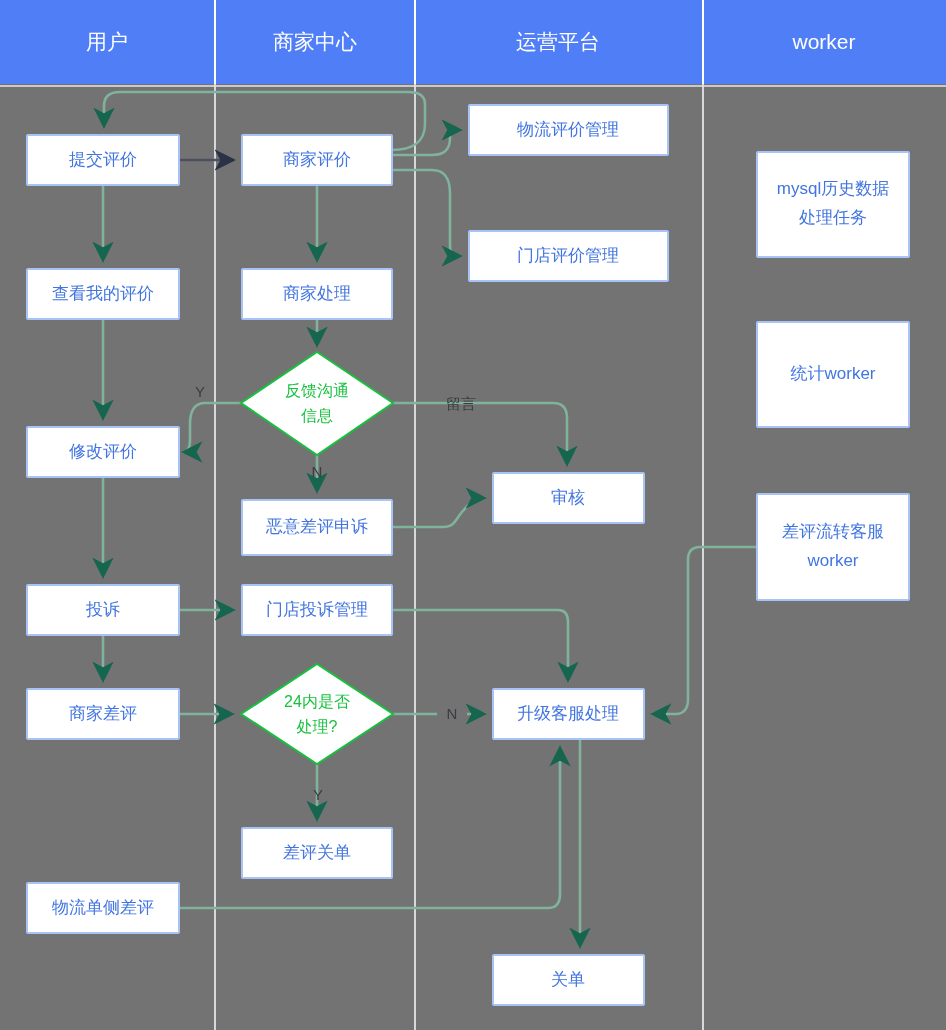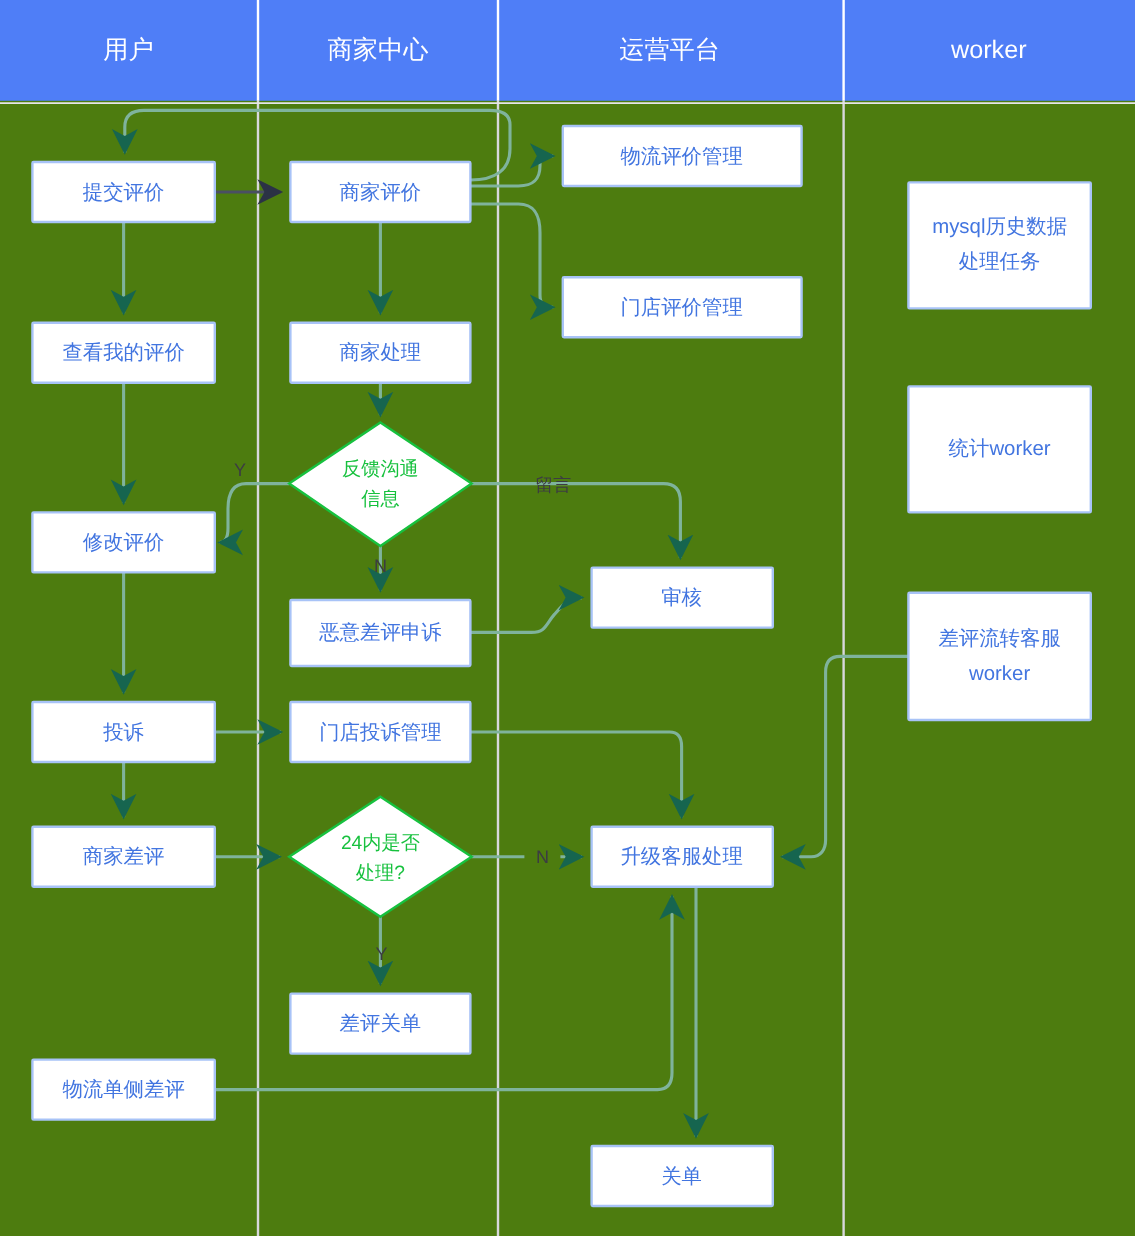"用户" #page { background: #4d7c0f -> #737373 }
